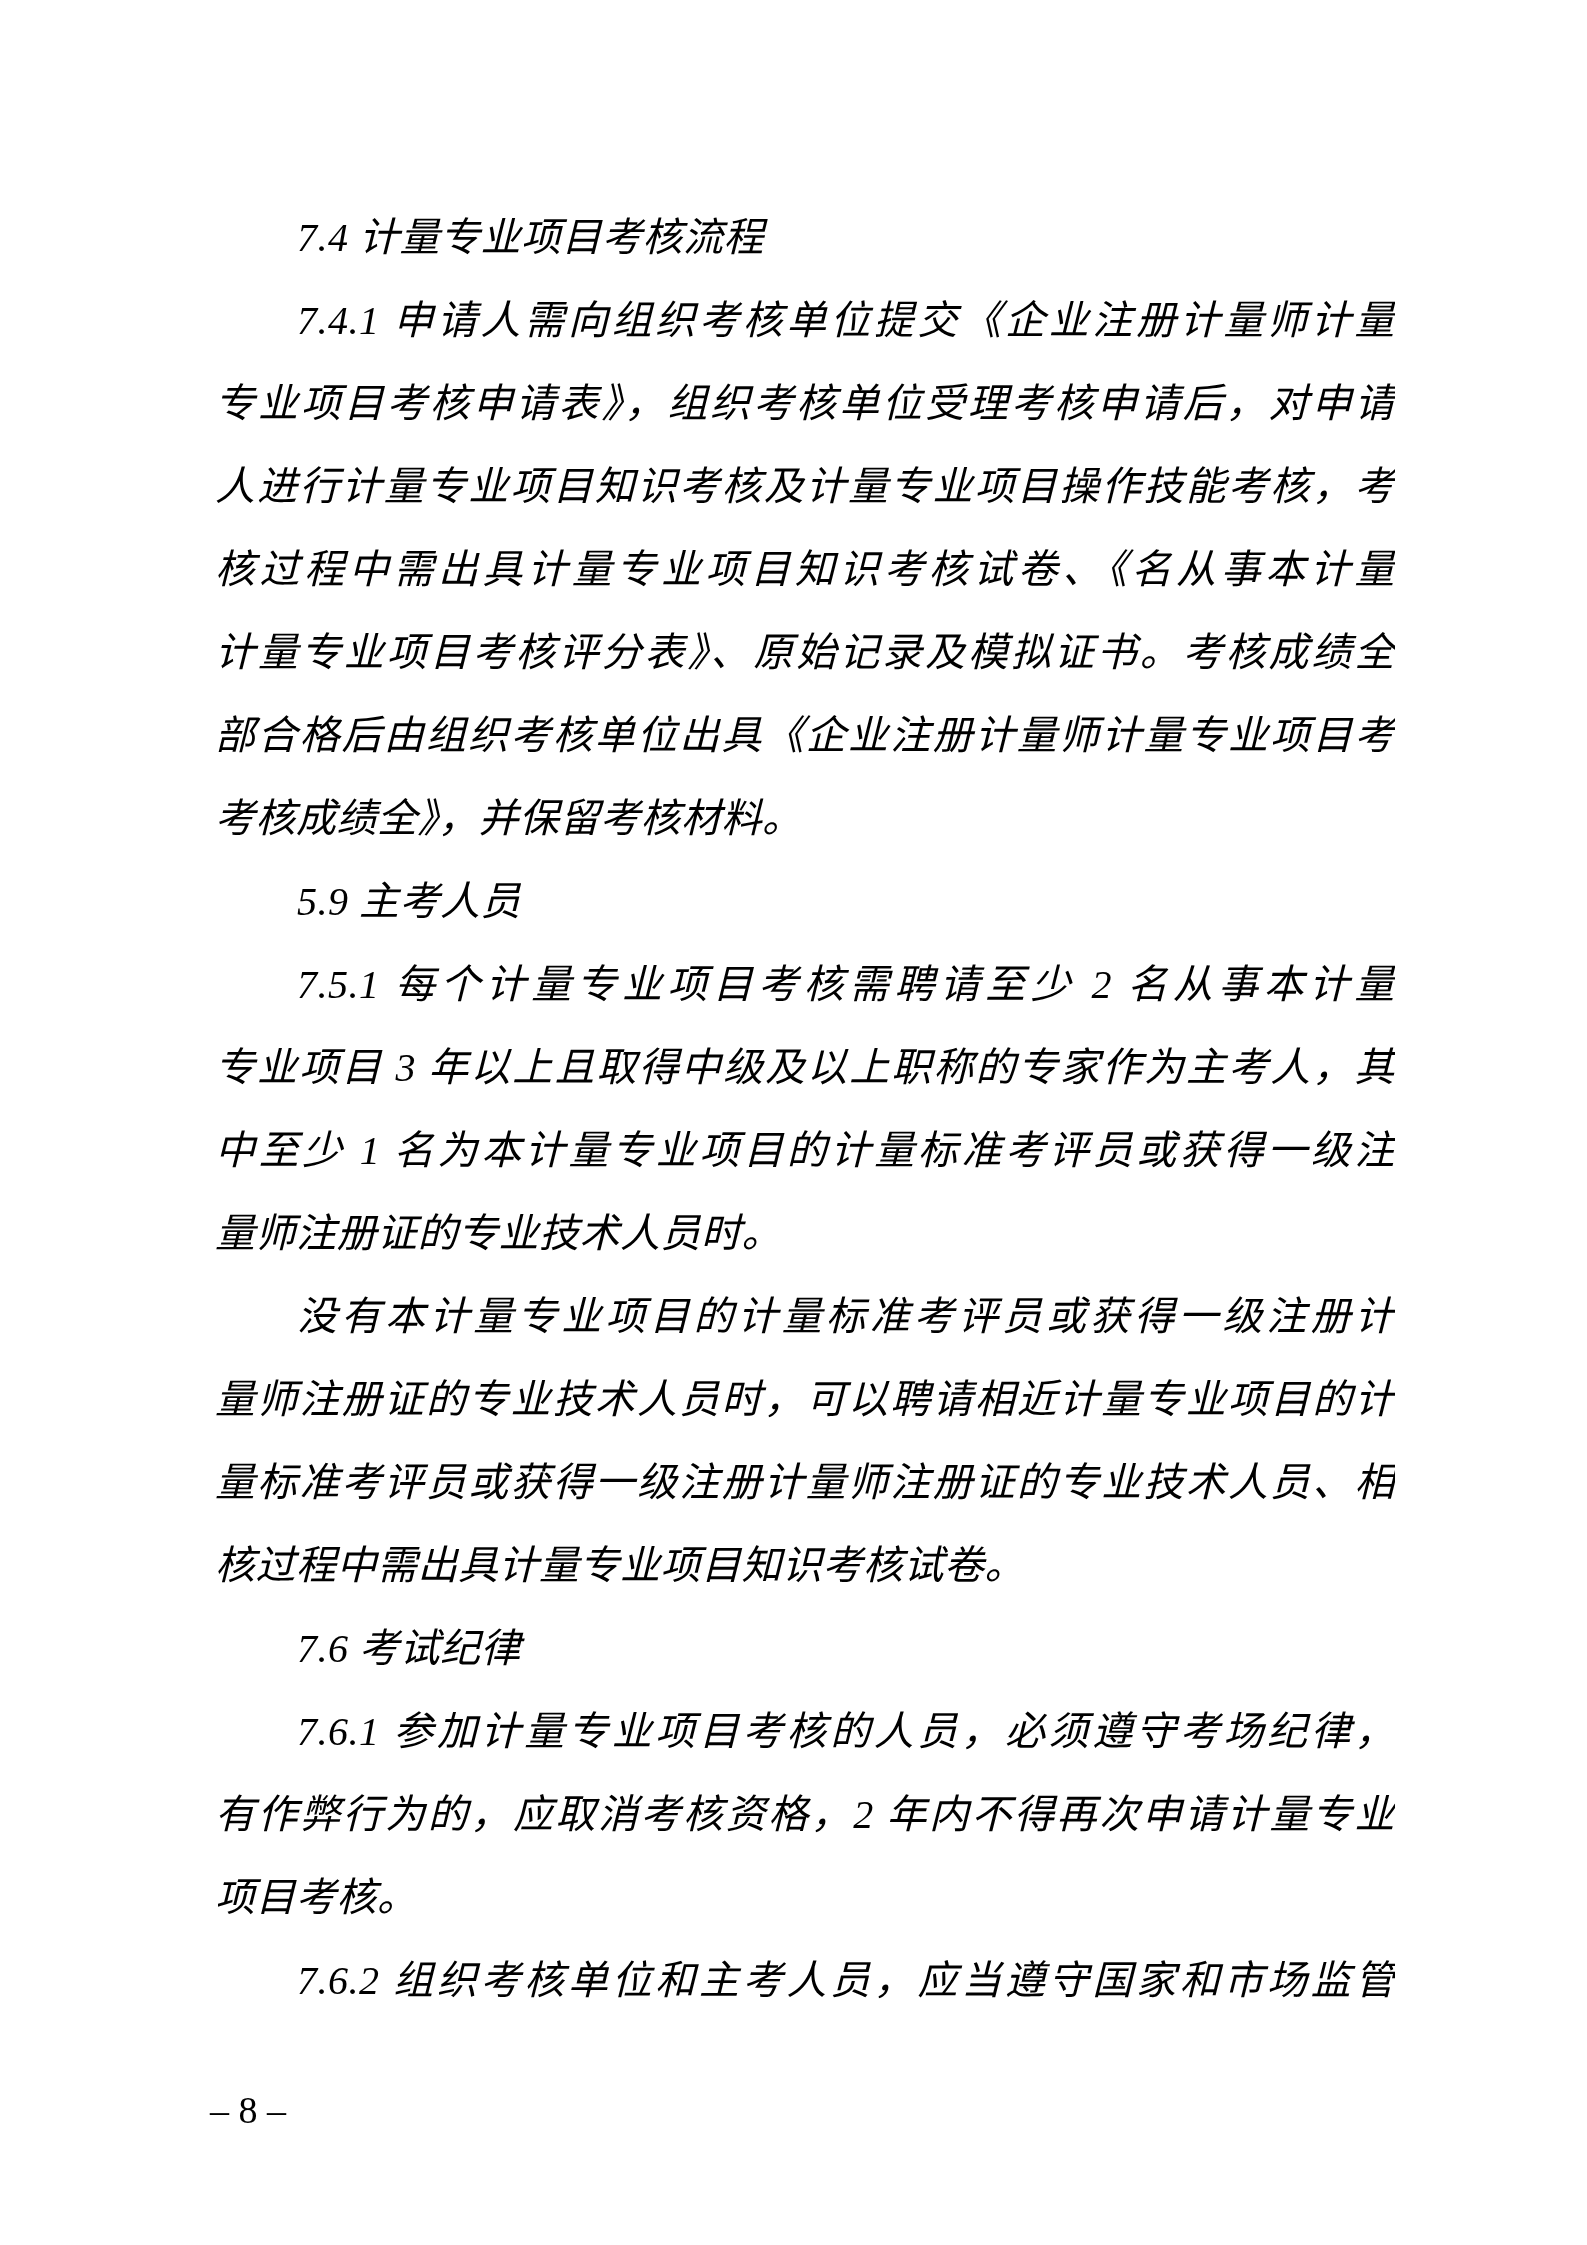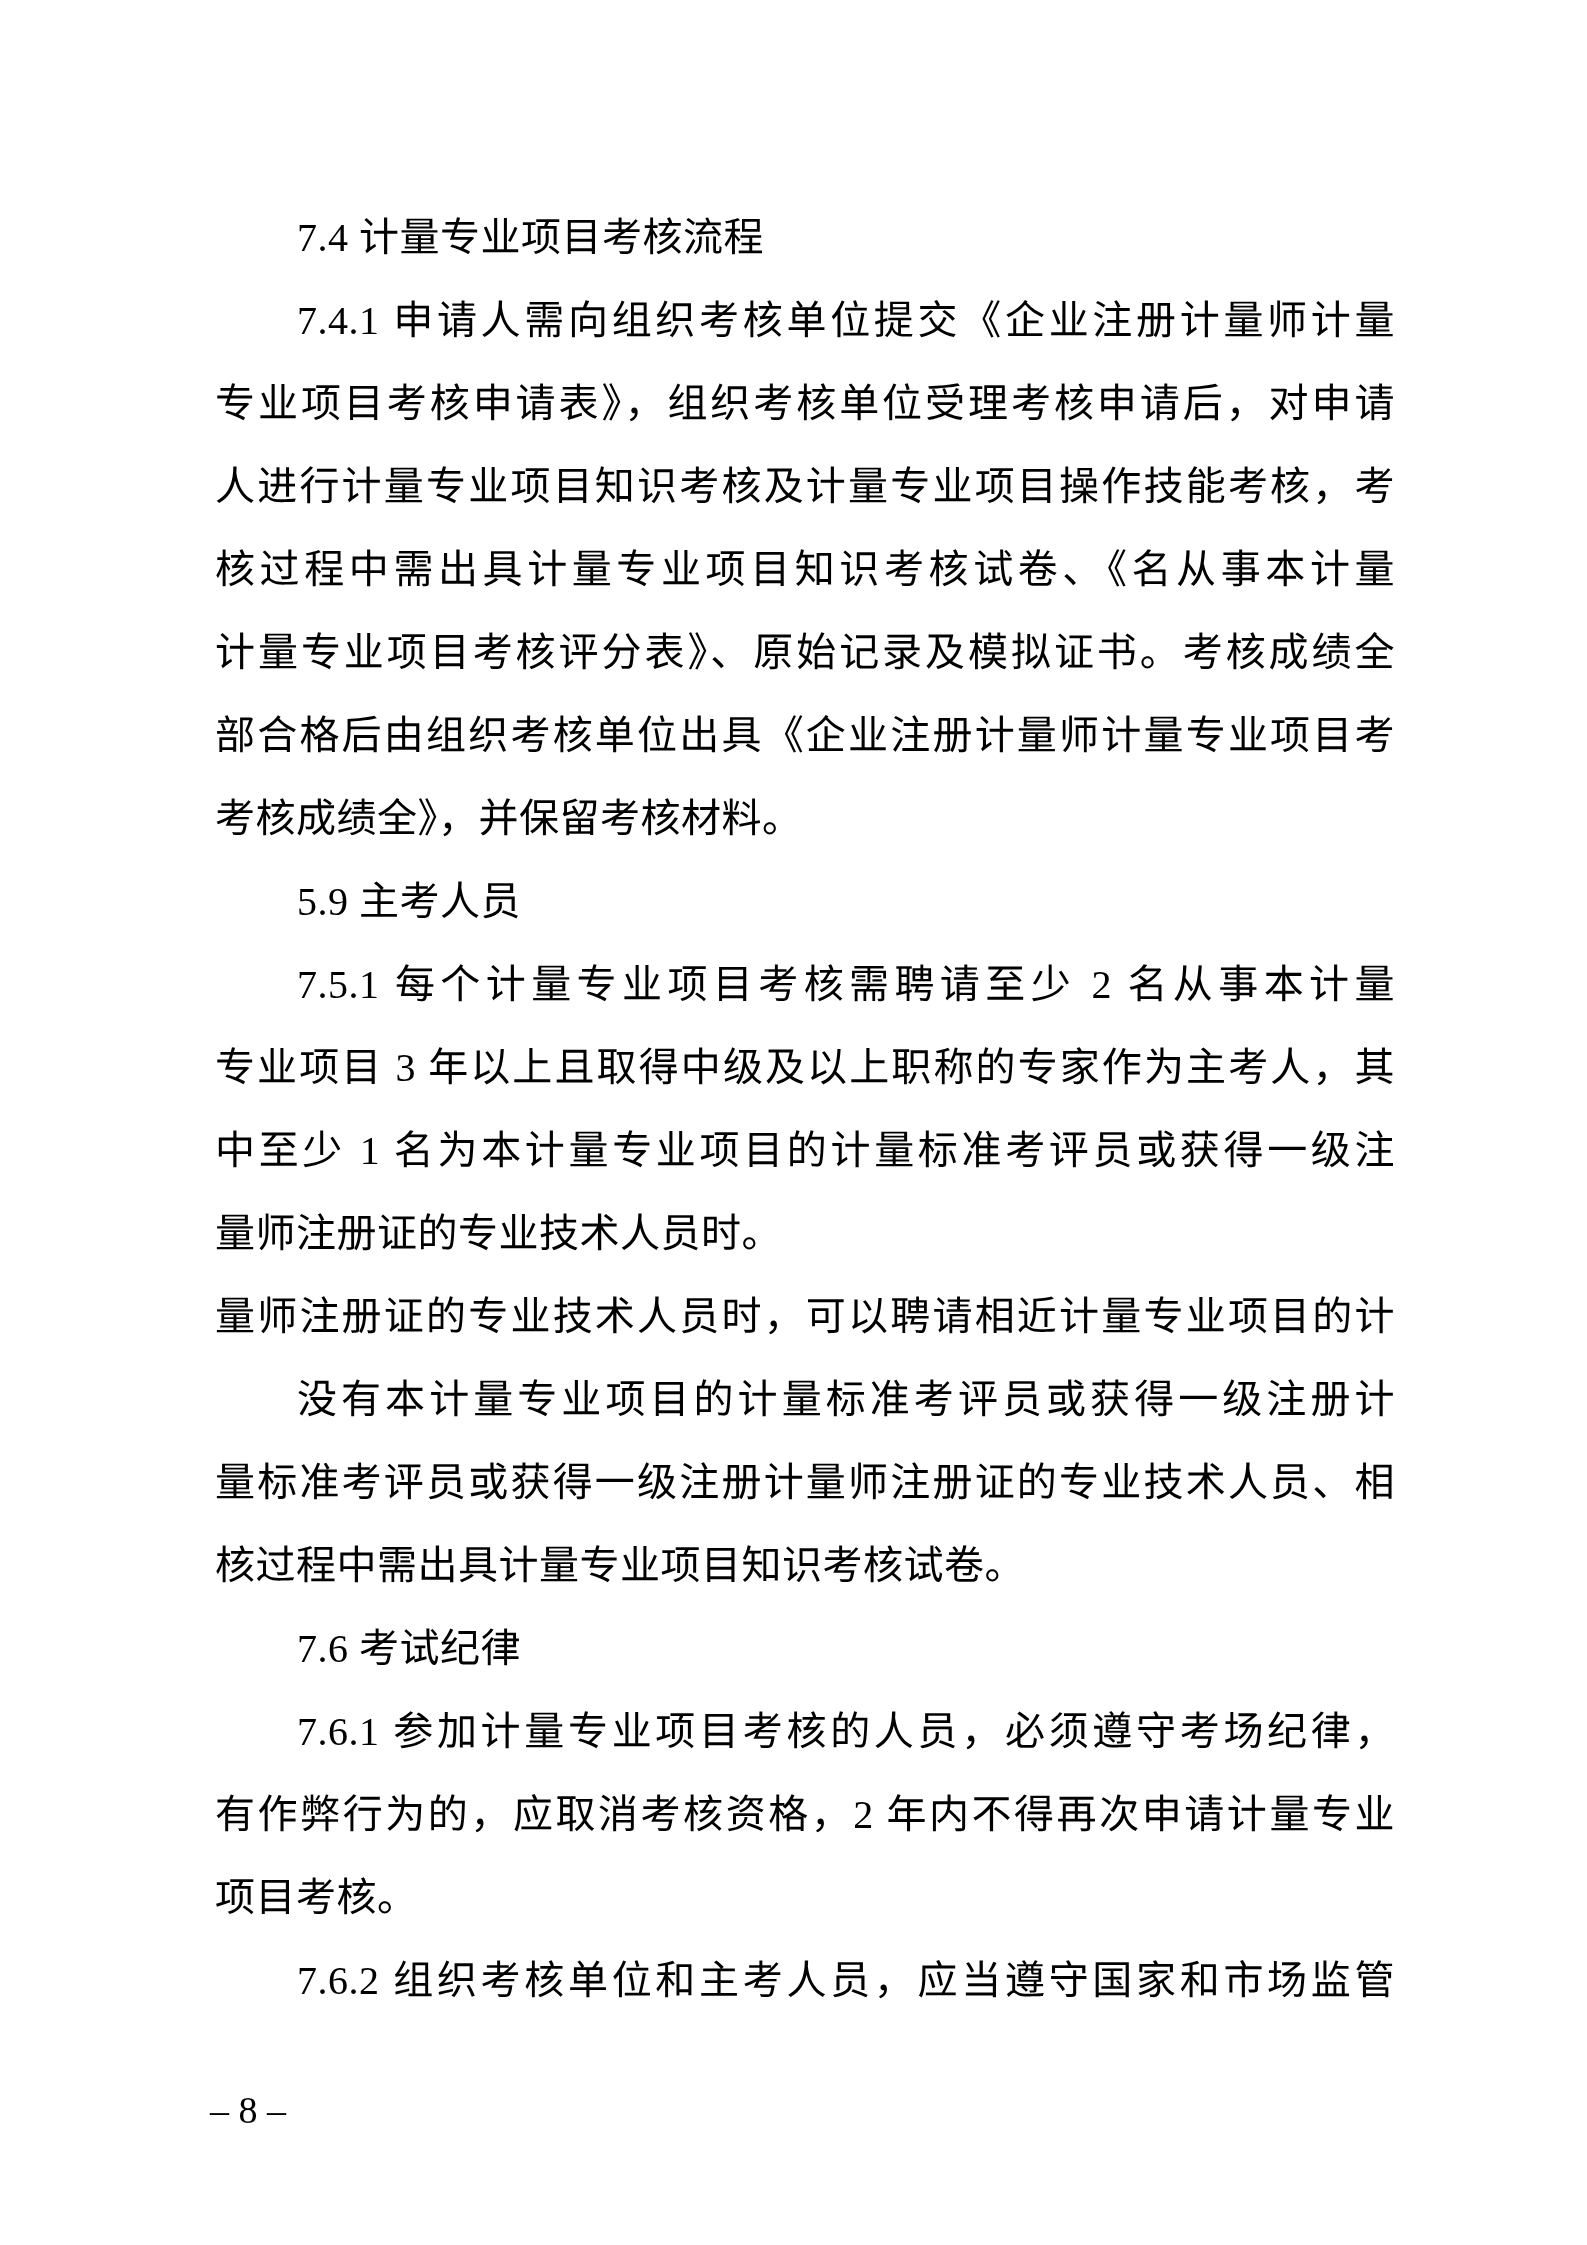"7.4 计量专业项目考核流程" .ln { font-style: none -> italic }
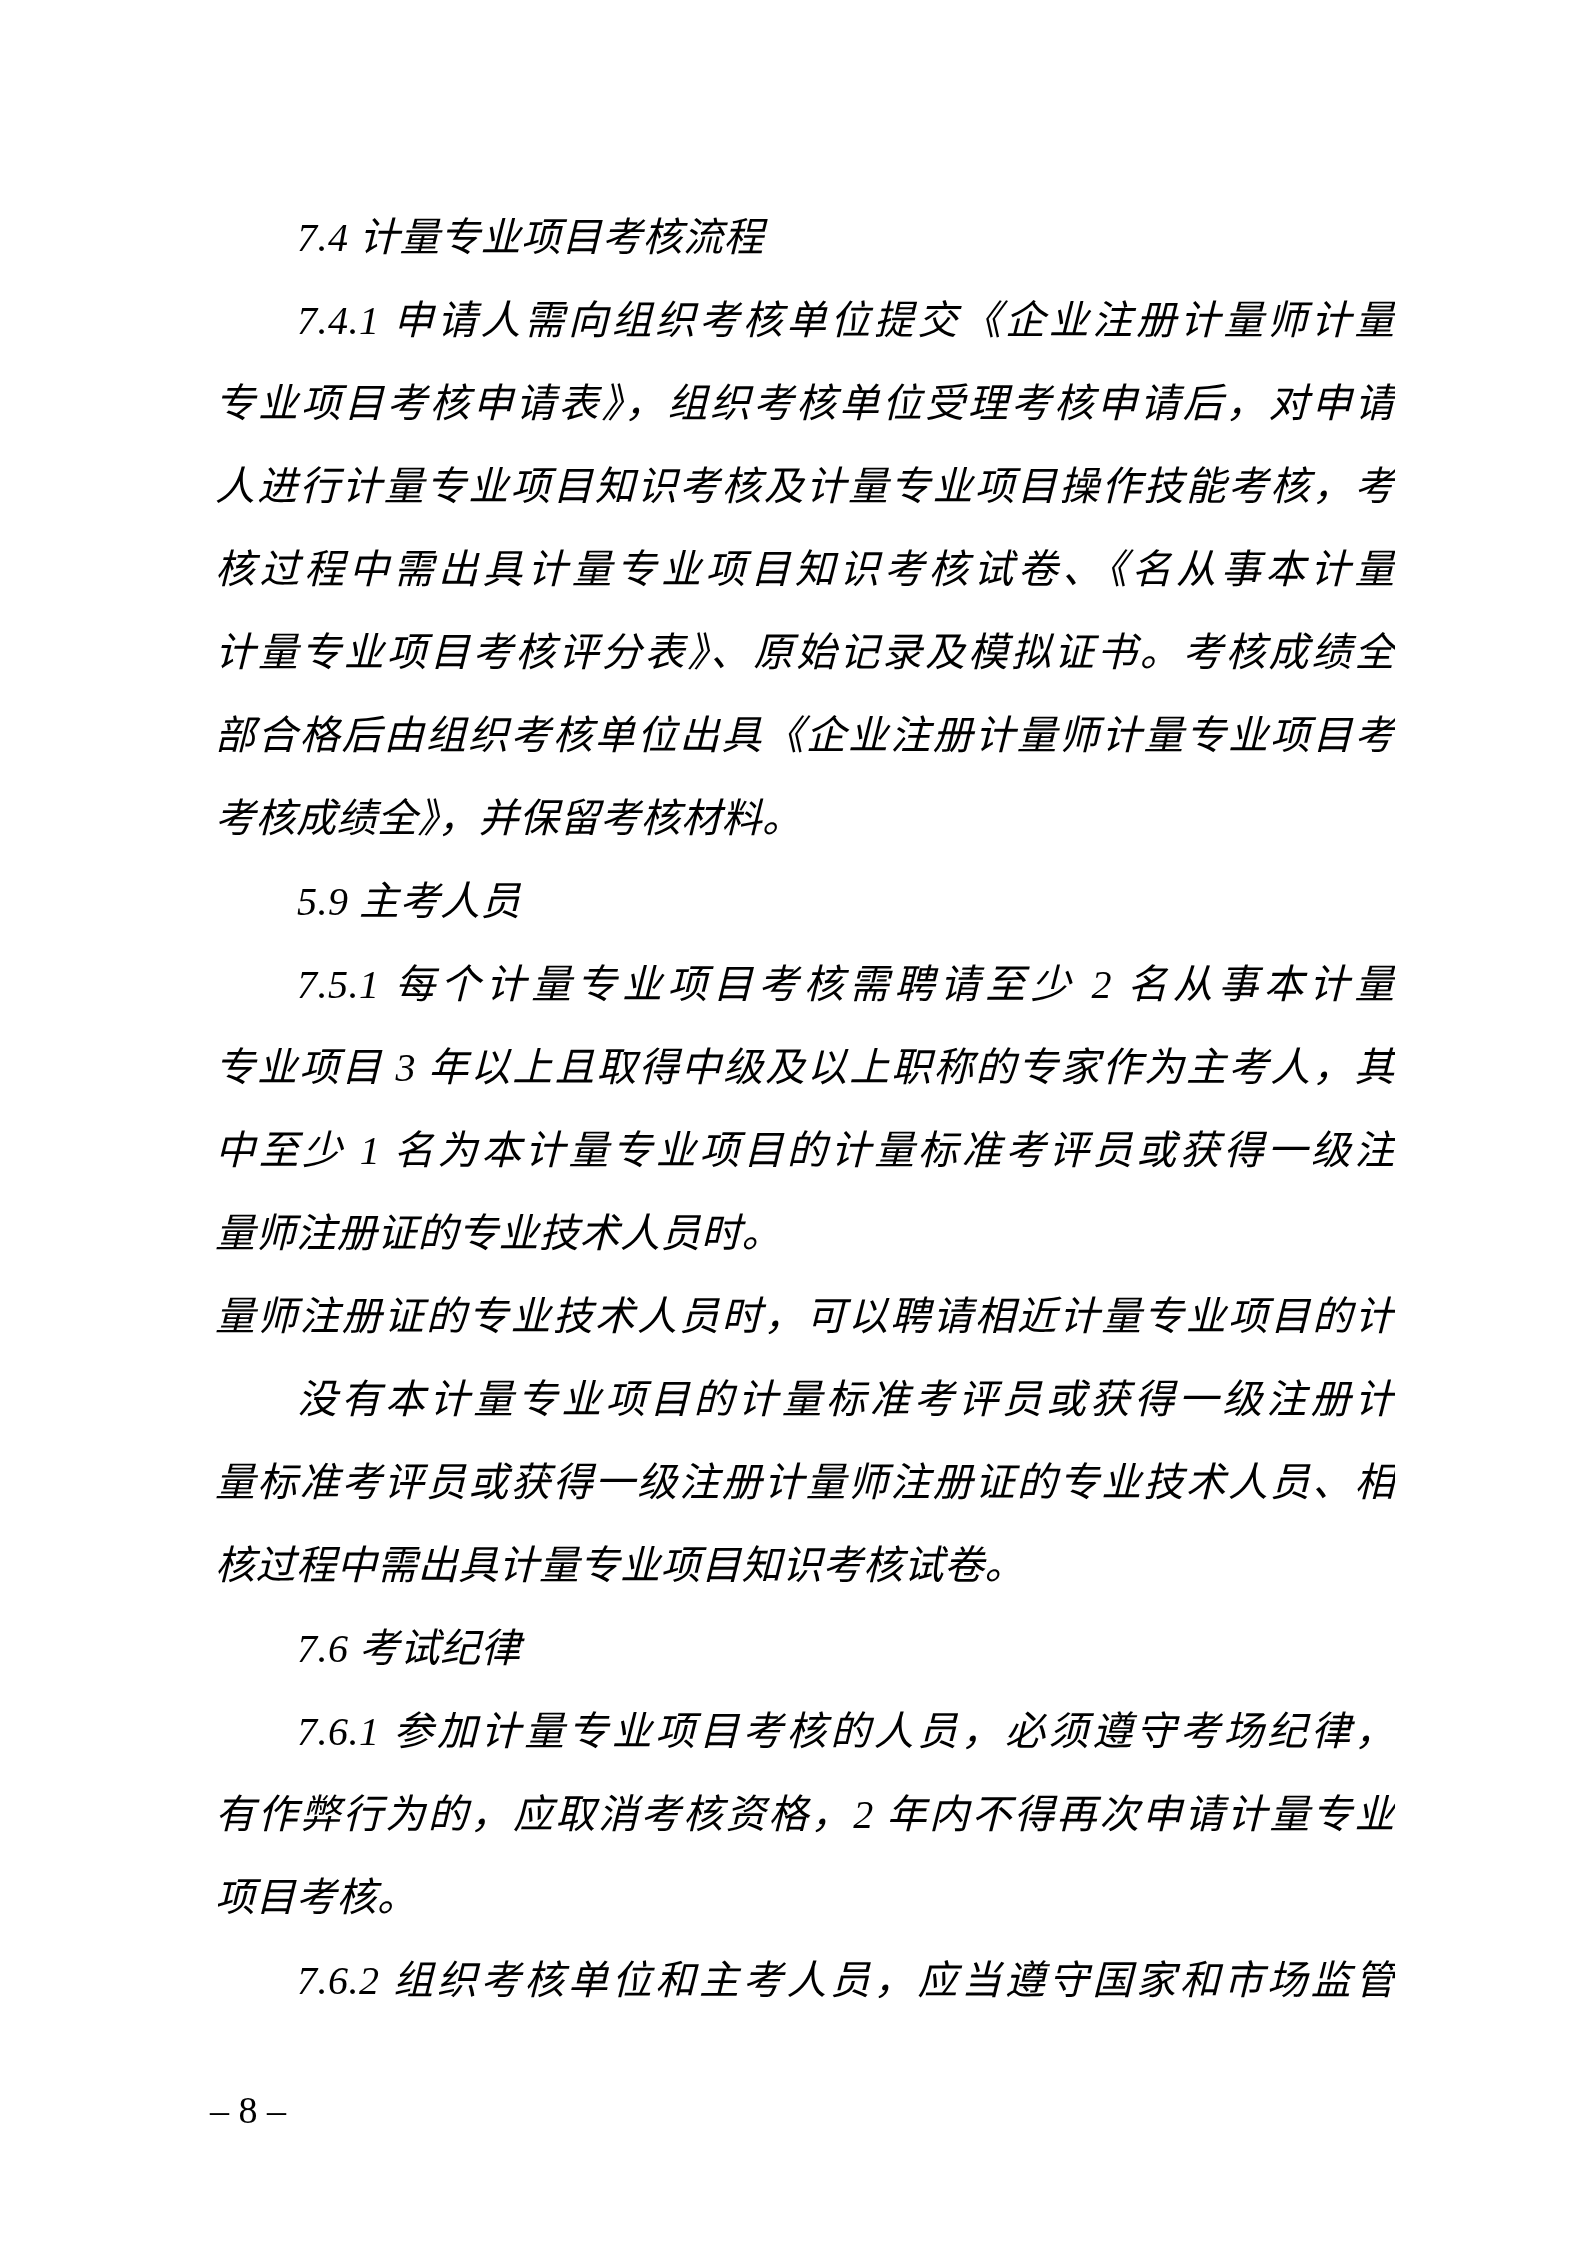"量师注册证的专业技术人员时，可以聘请相近计量专业项目的计" div.ln { order: before "没有本计量专业项目的计量标准考评员或获得一级注册计" -> after "没有本计量专业项目的计量标准考评员或获得一级注册计" }
